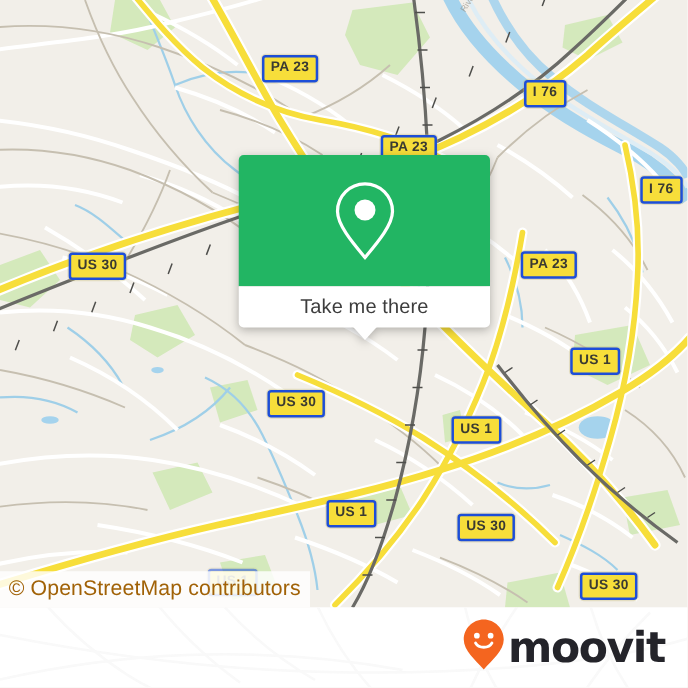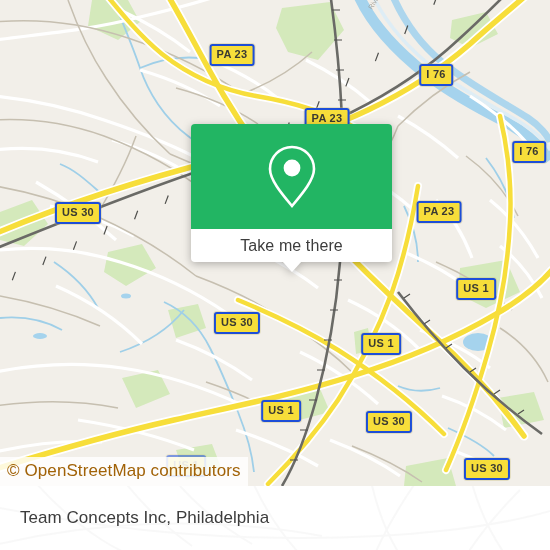"Team Concepts Inc, Philadelphia" div { html: <div>Team Concepts Inc, Philadelphia</div> -> none }
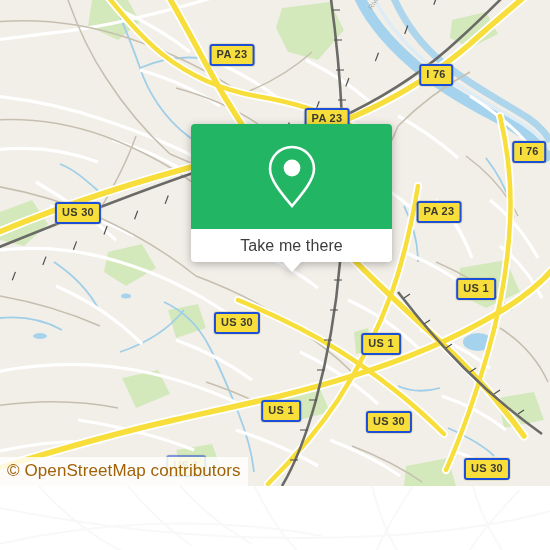"moovit" div { html: none -> <div> <span> <svg> <path></path> <circle></circle> <circle></circle> <path></path> </svg> </span> <span>moovit</span> </div> }
